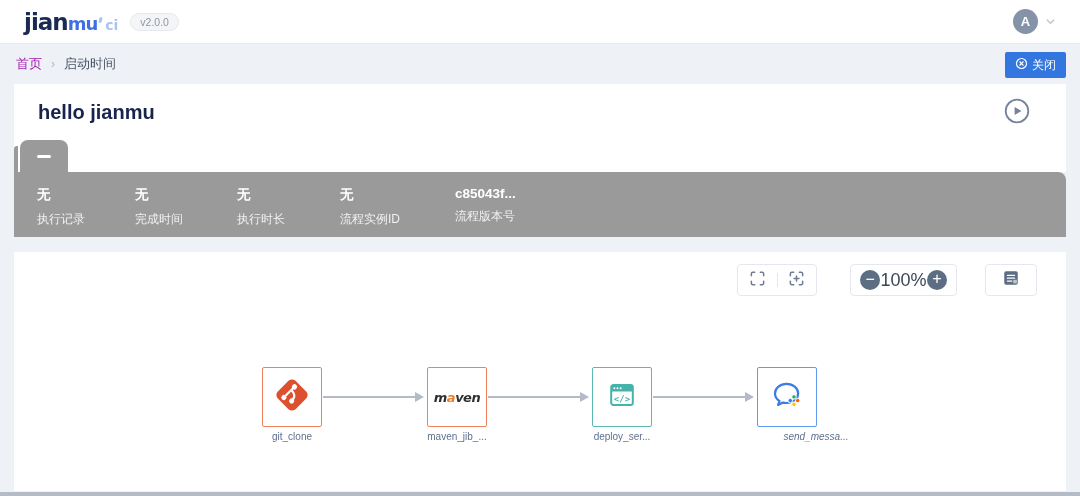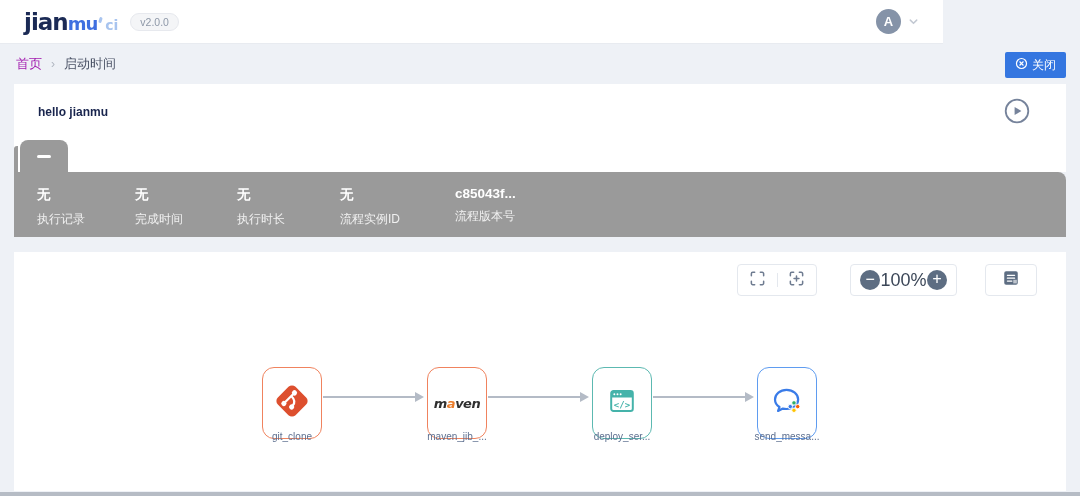"jian" .header { width: 943px -> 1080px }
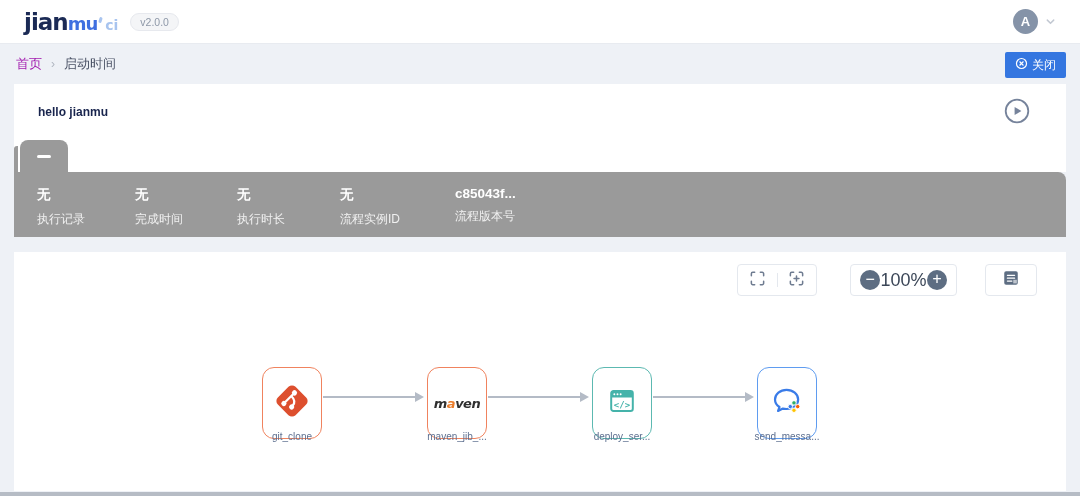"hello jianmu" .pipeline-title { font-size: 12px -> 20px }
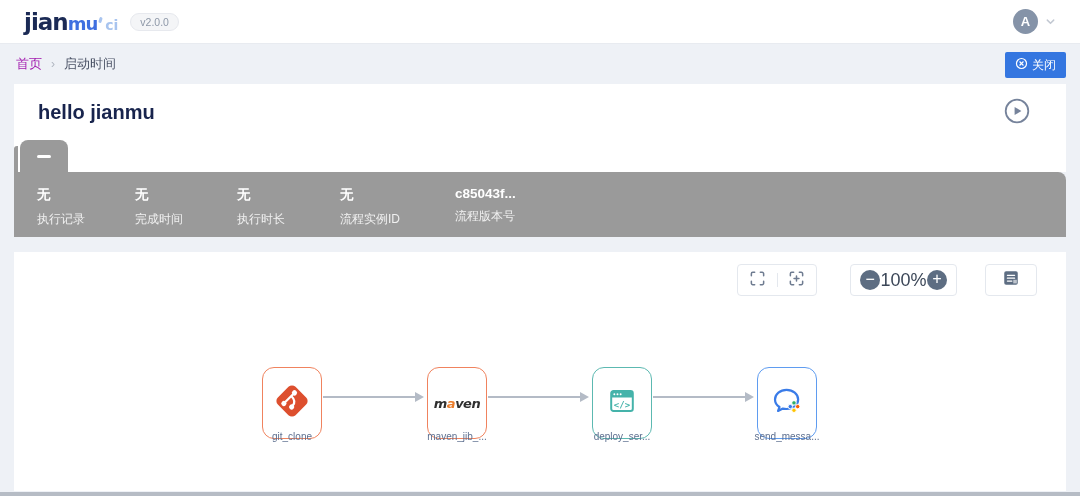"maven" .node { border-radius: 12px -> 2px; height: 72px -> 60px }
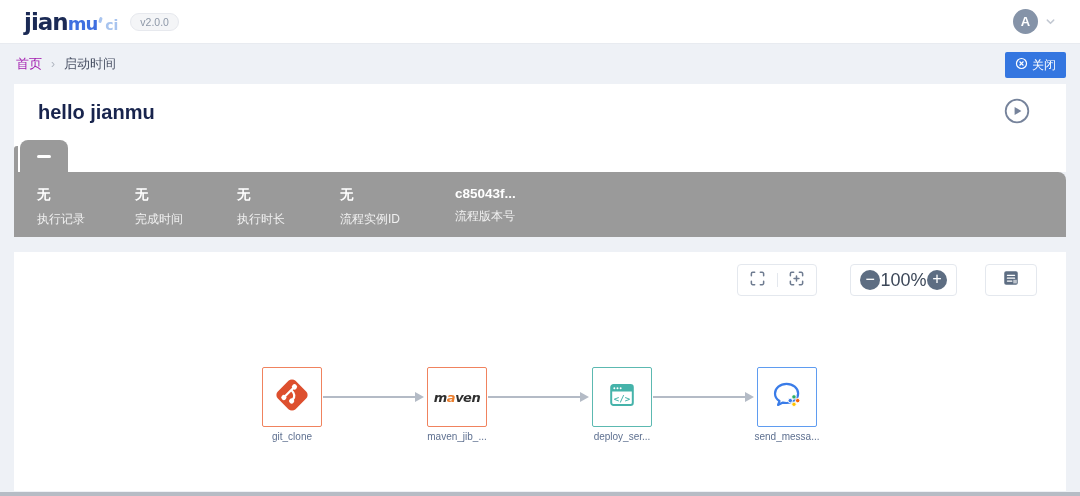"send_messa..." .l3 { font-style: none -> italic; left: 717px -> 746px }
